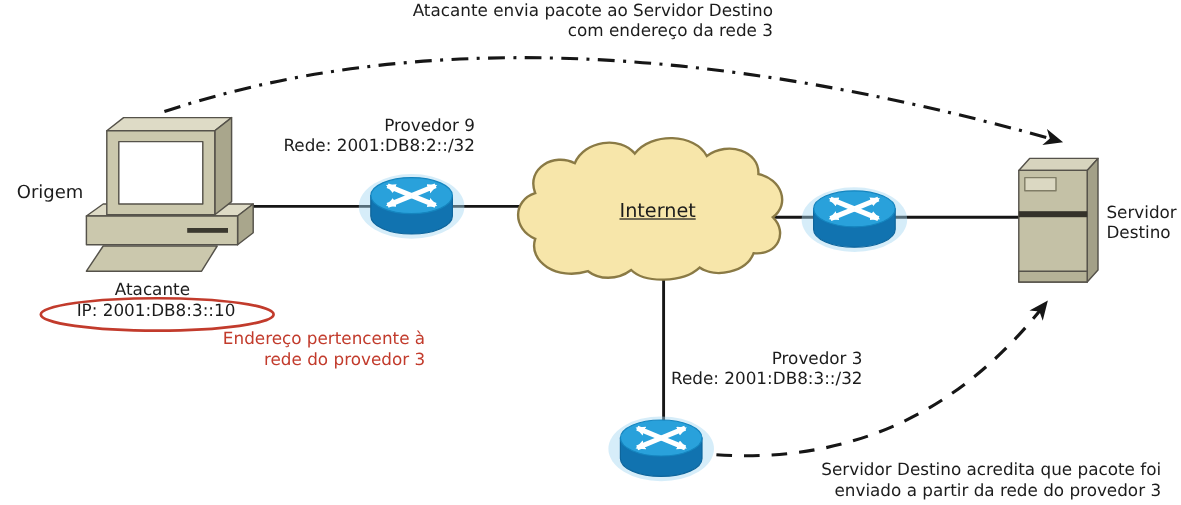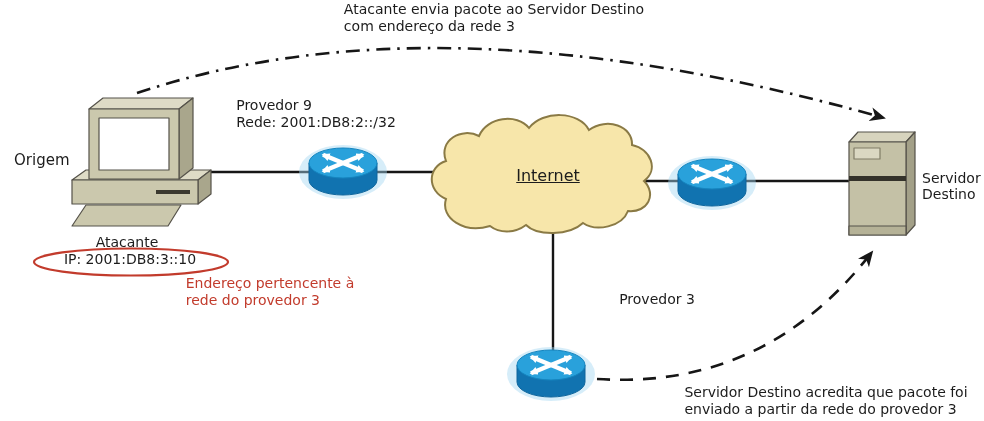"Atacante envia pacote ao Servidor" .lbl { text-align: left -> right }
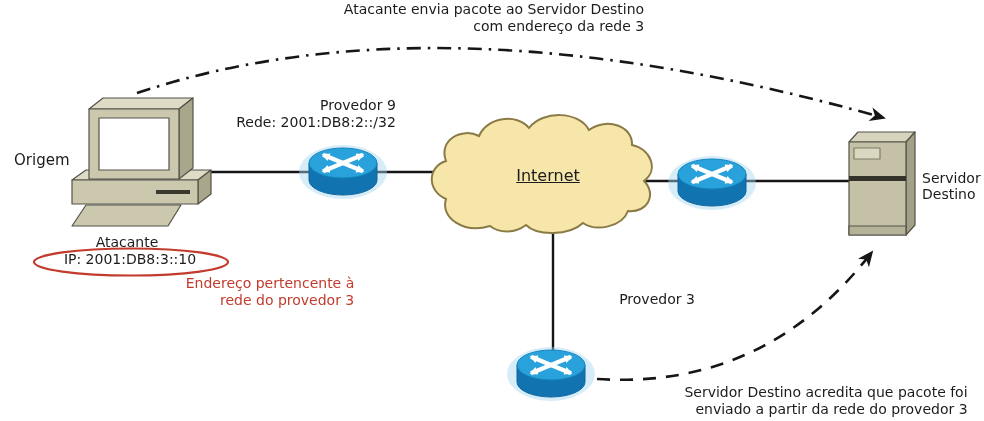"Provedor 3" div.lbl { left: 657px -> 639px }
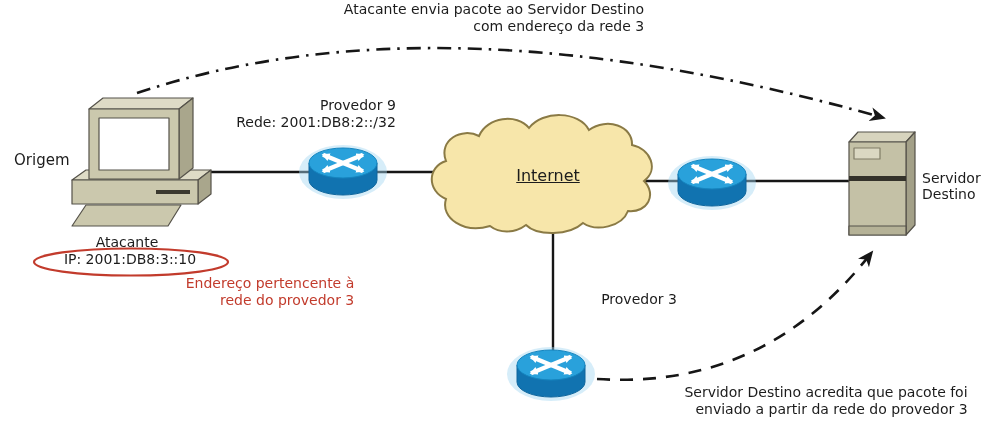"Rede: 2001:DB8:3::/32" div { html: none -> <div>Rede: 2001:DB8:3::/32</div> }
